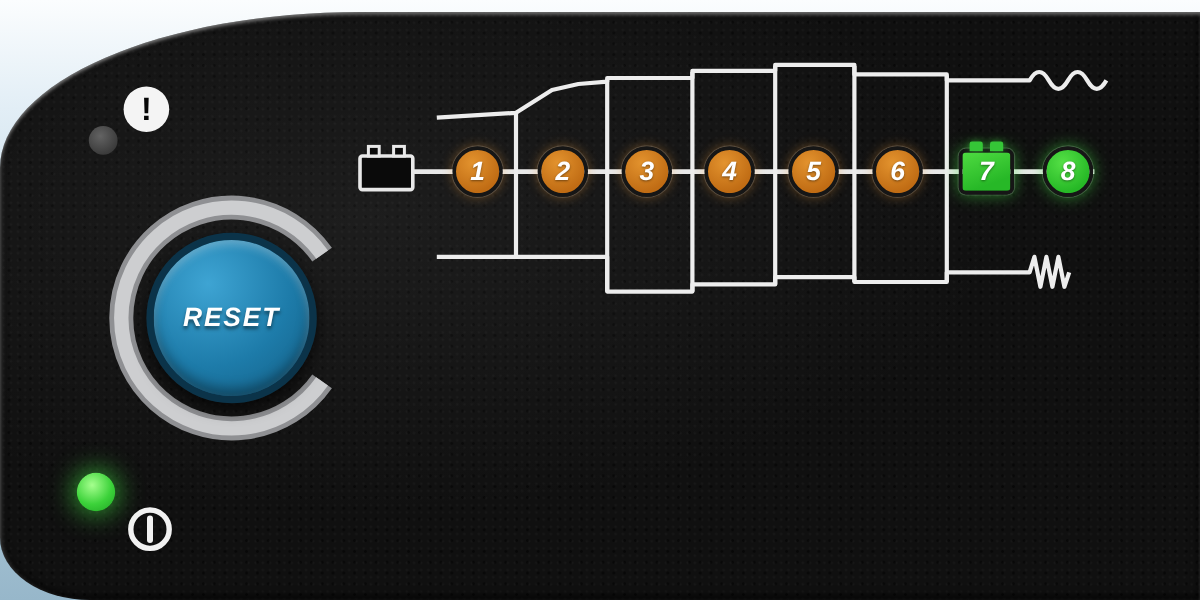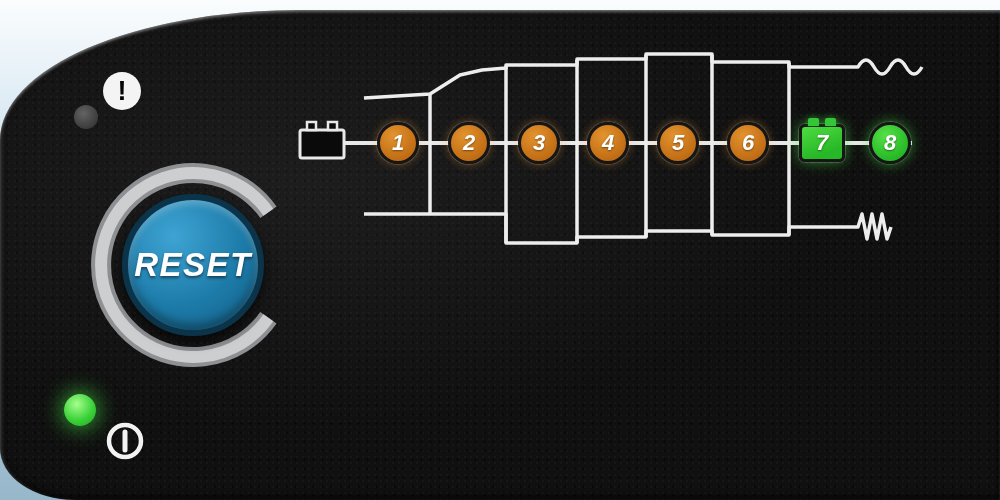"RESET" .reset { font-size: 33px -> 22px }
